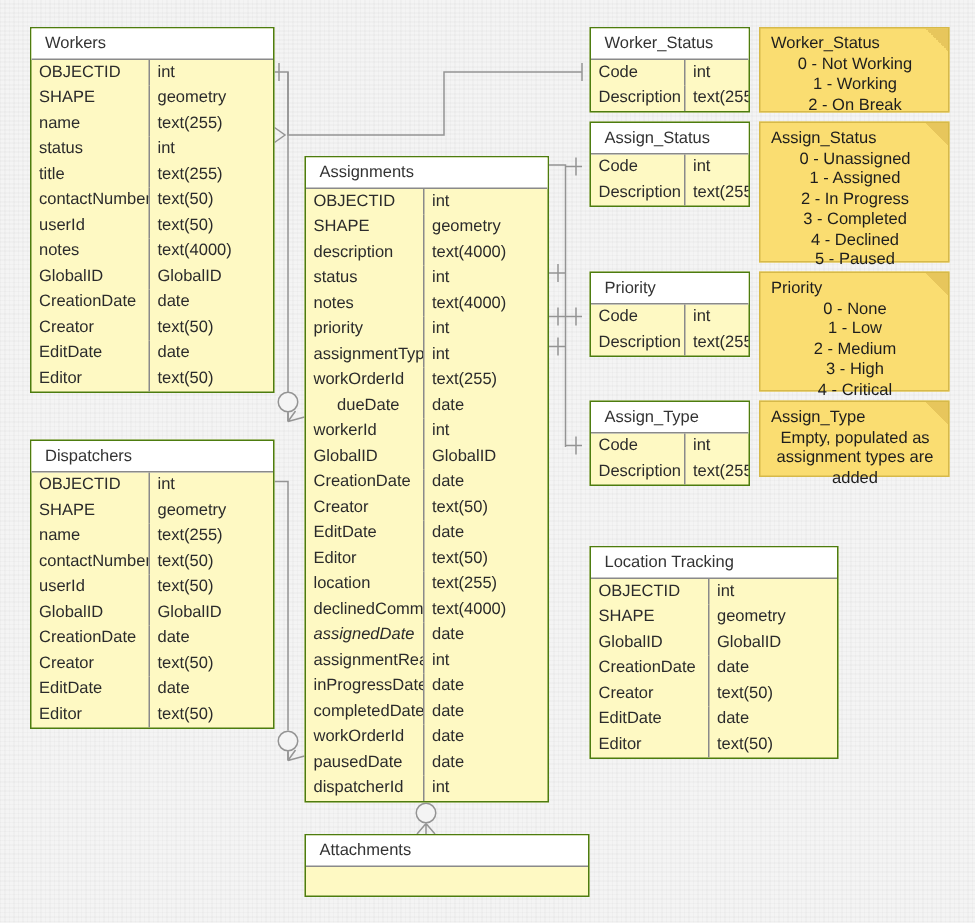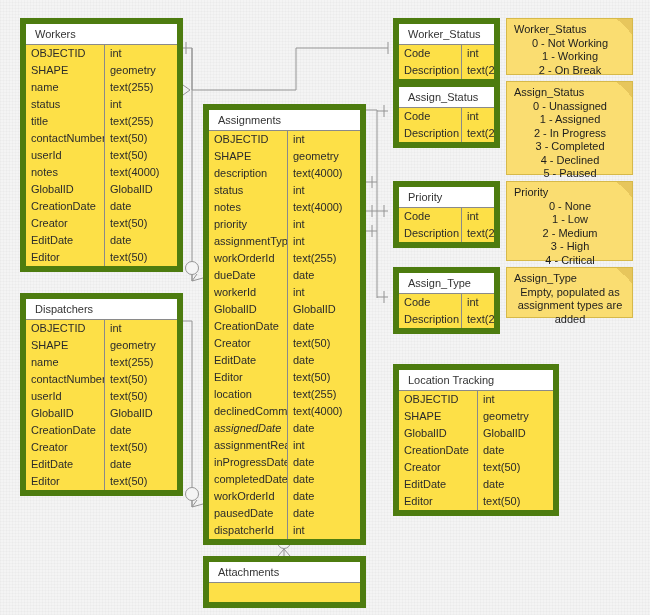"Workers" .entity { background: #fde047 -> #fef9c3; border: 6px solid #4d7c0f -> 1px solid #4d7c0f }
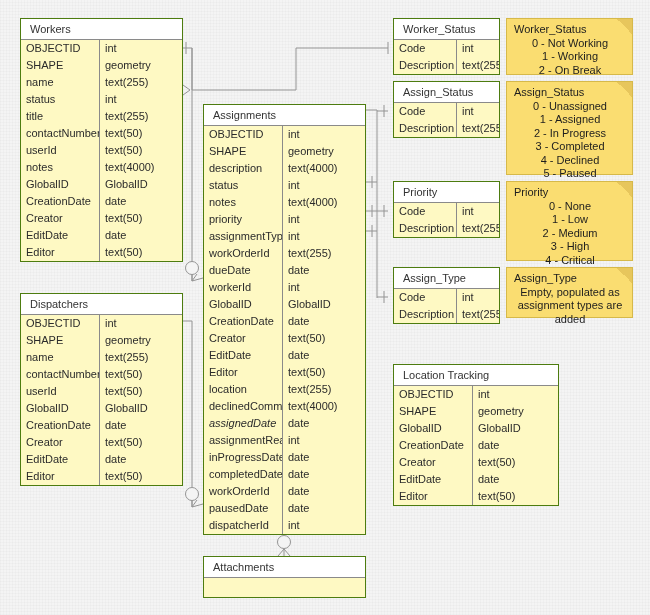"dueDate" div.fname { text-align: none -> center }
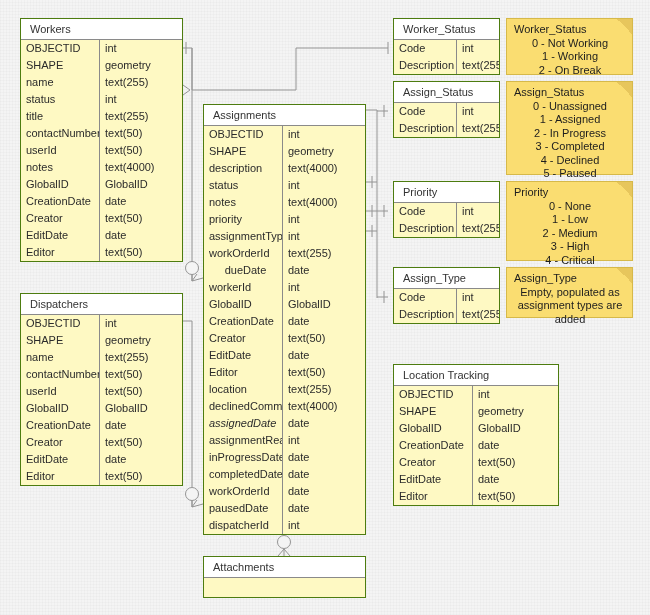"Attachments" div.entity { width: 163px -> 190px }
